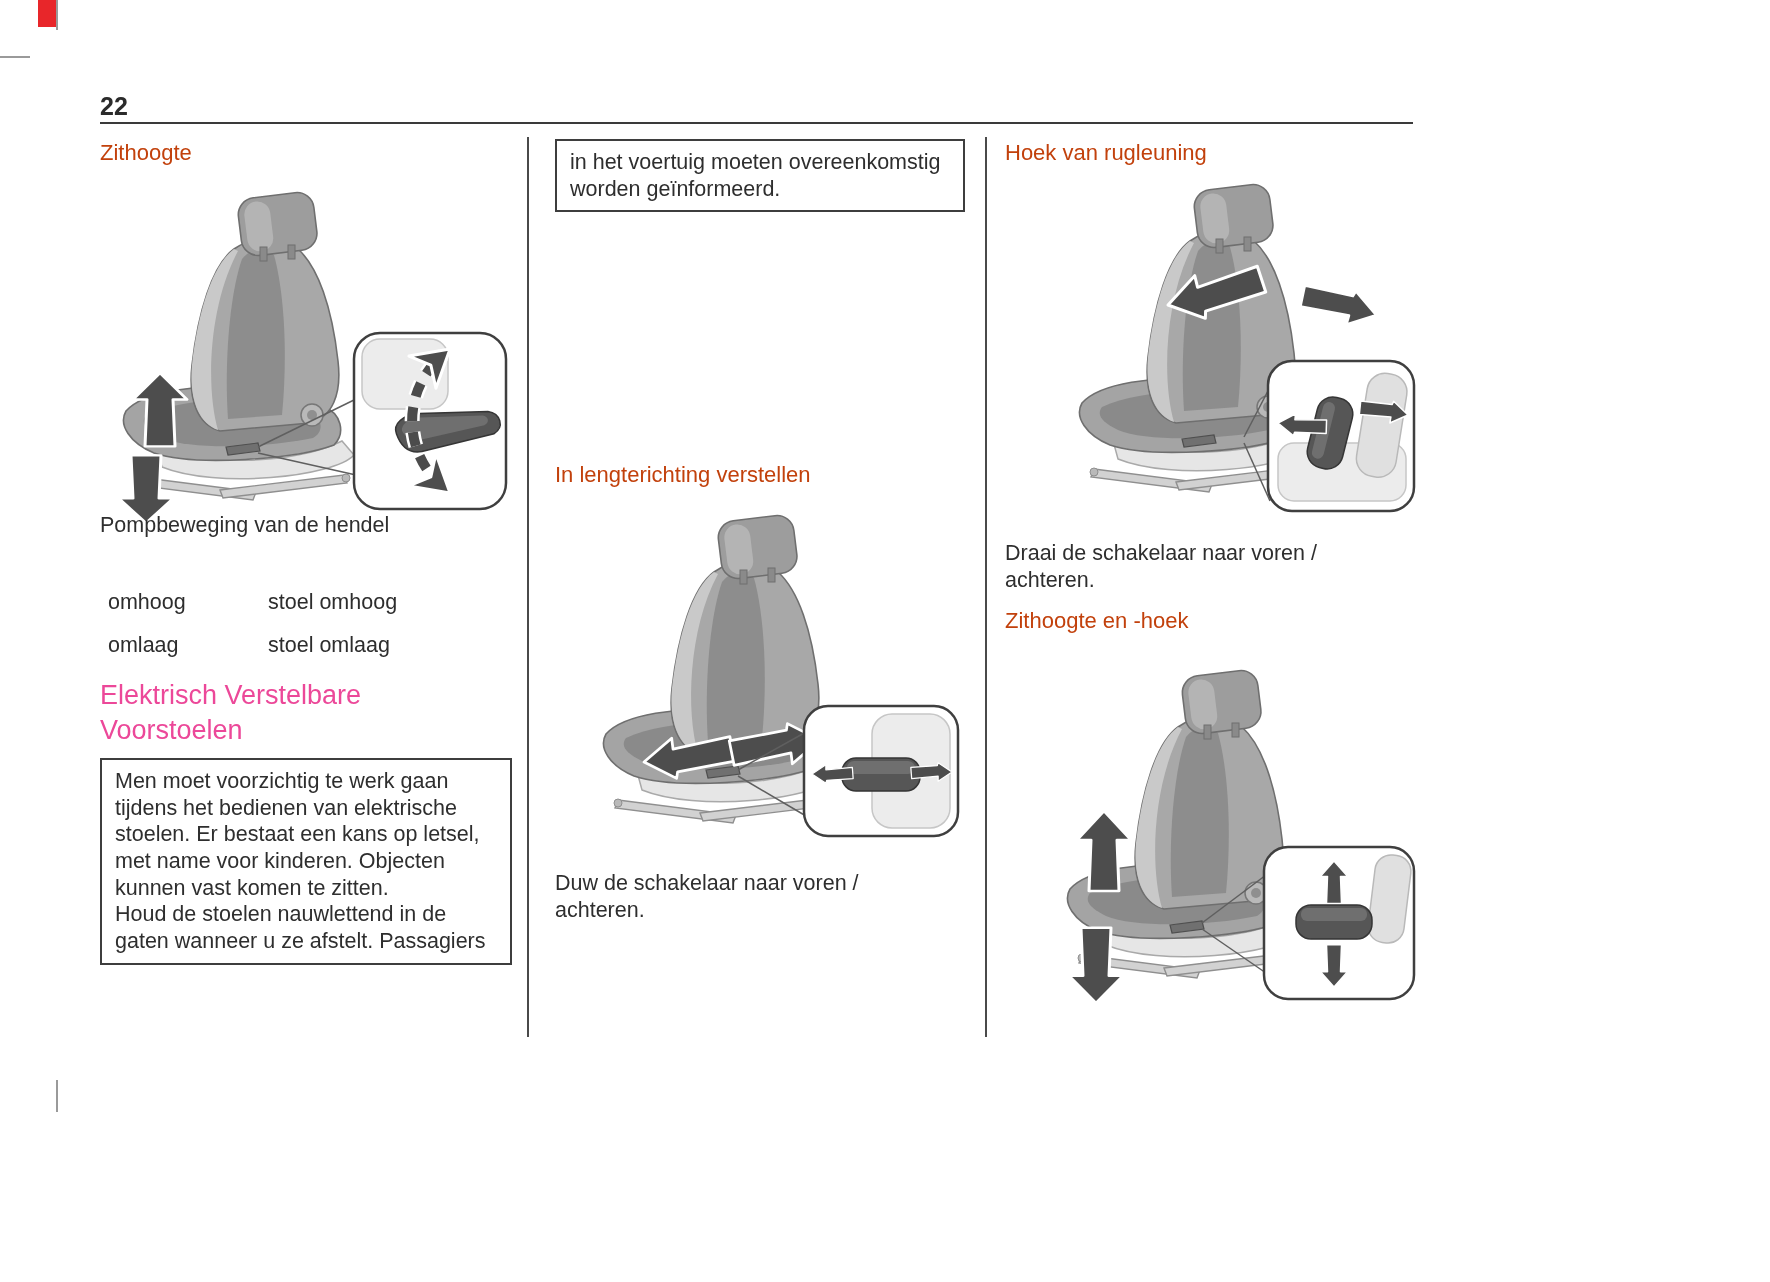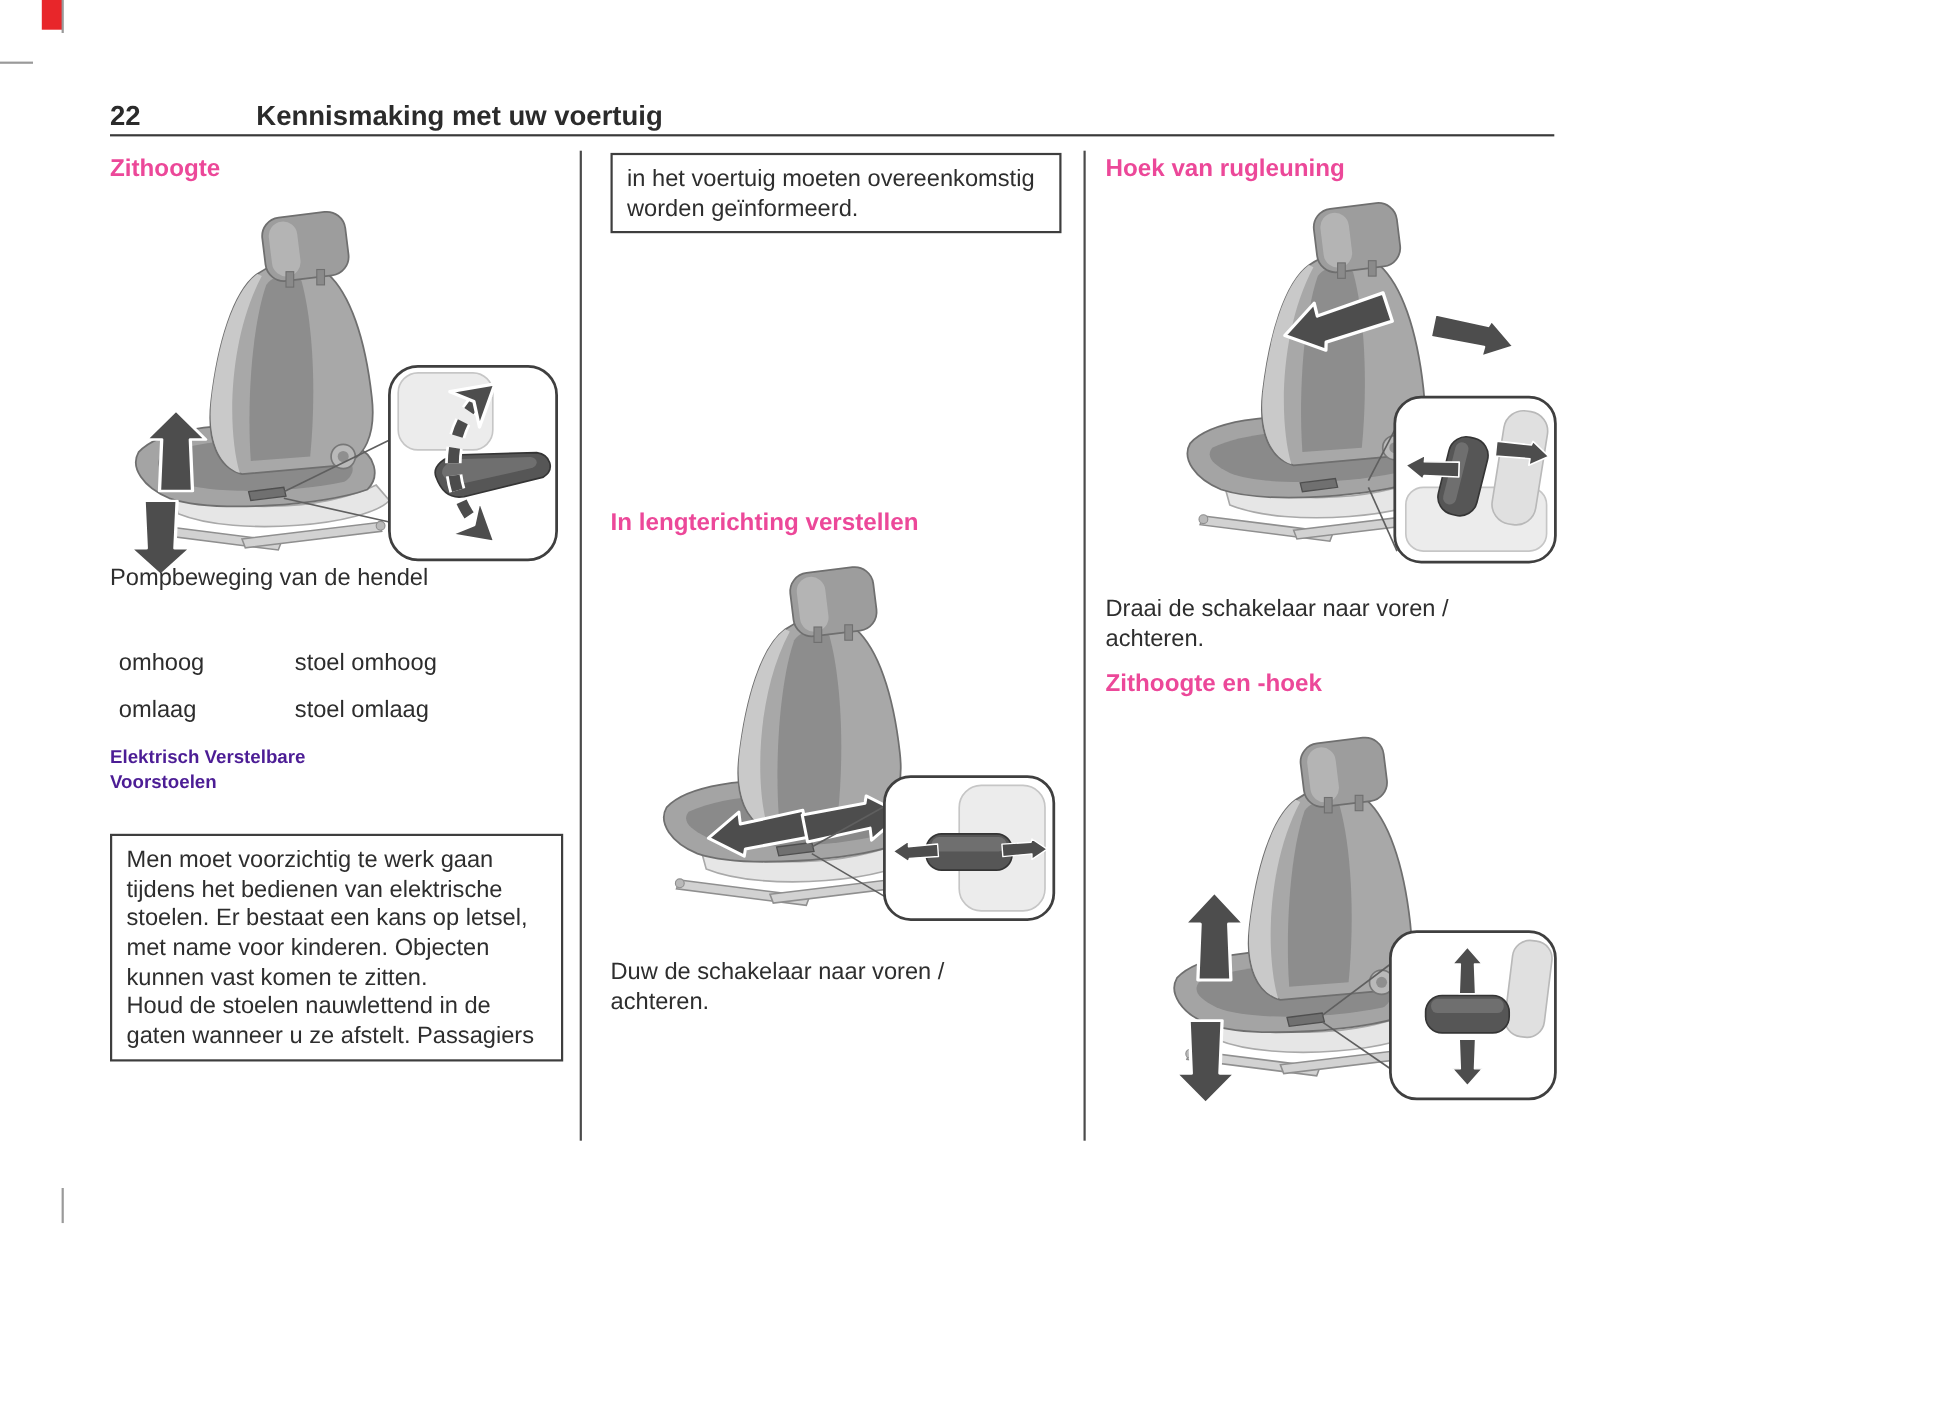"Kennismaking met uw voertuig" div.abs { html: <div>Kennismaking met uw voertuig</div> -> none }
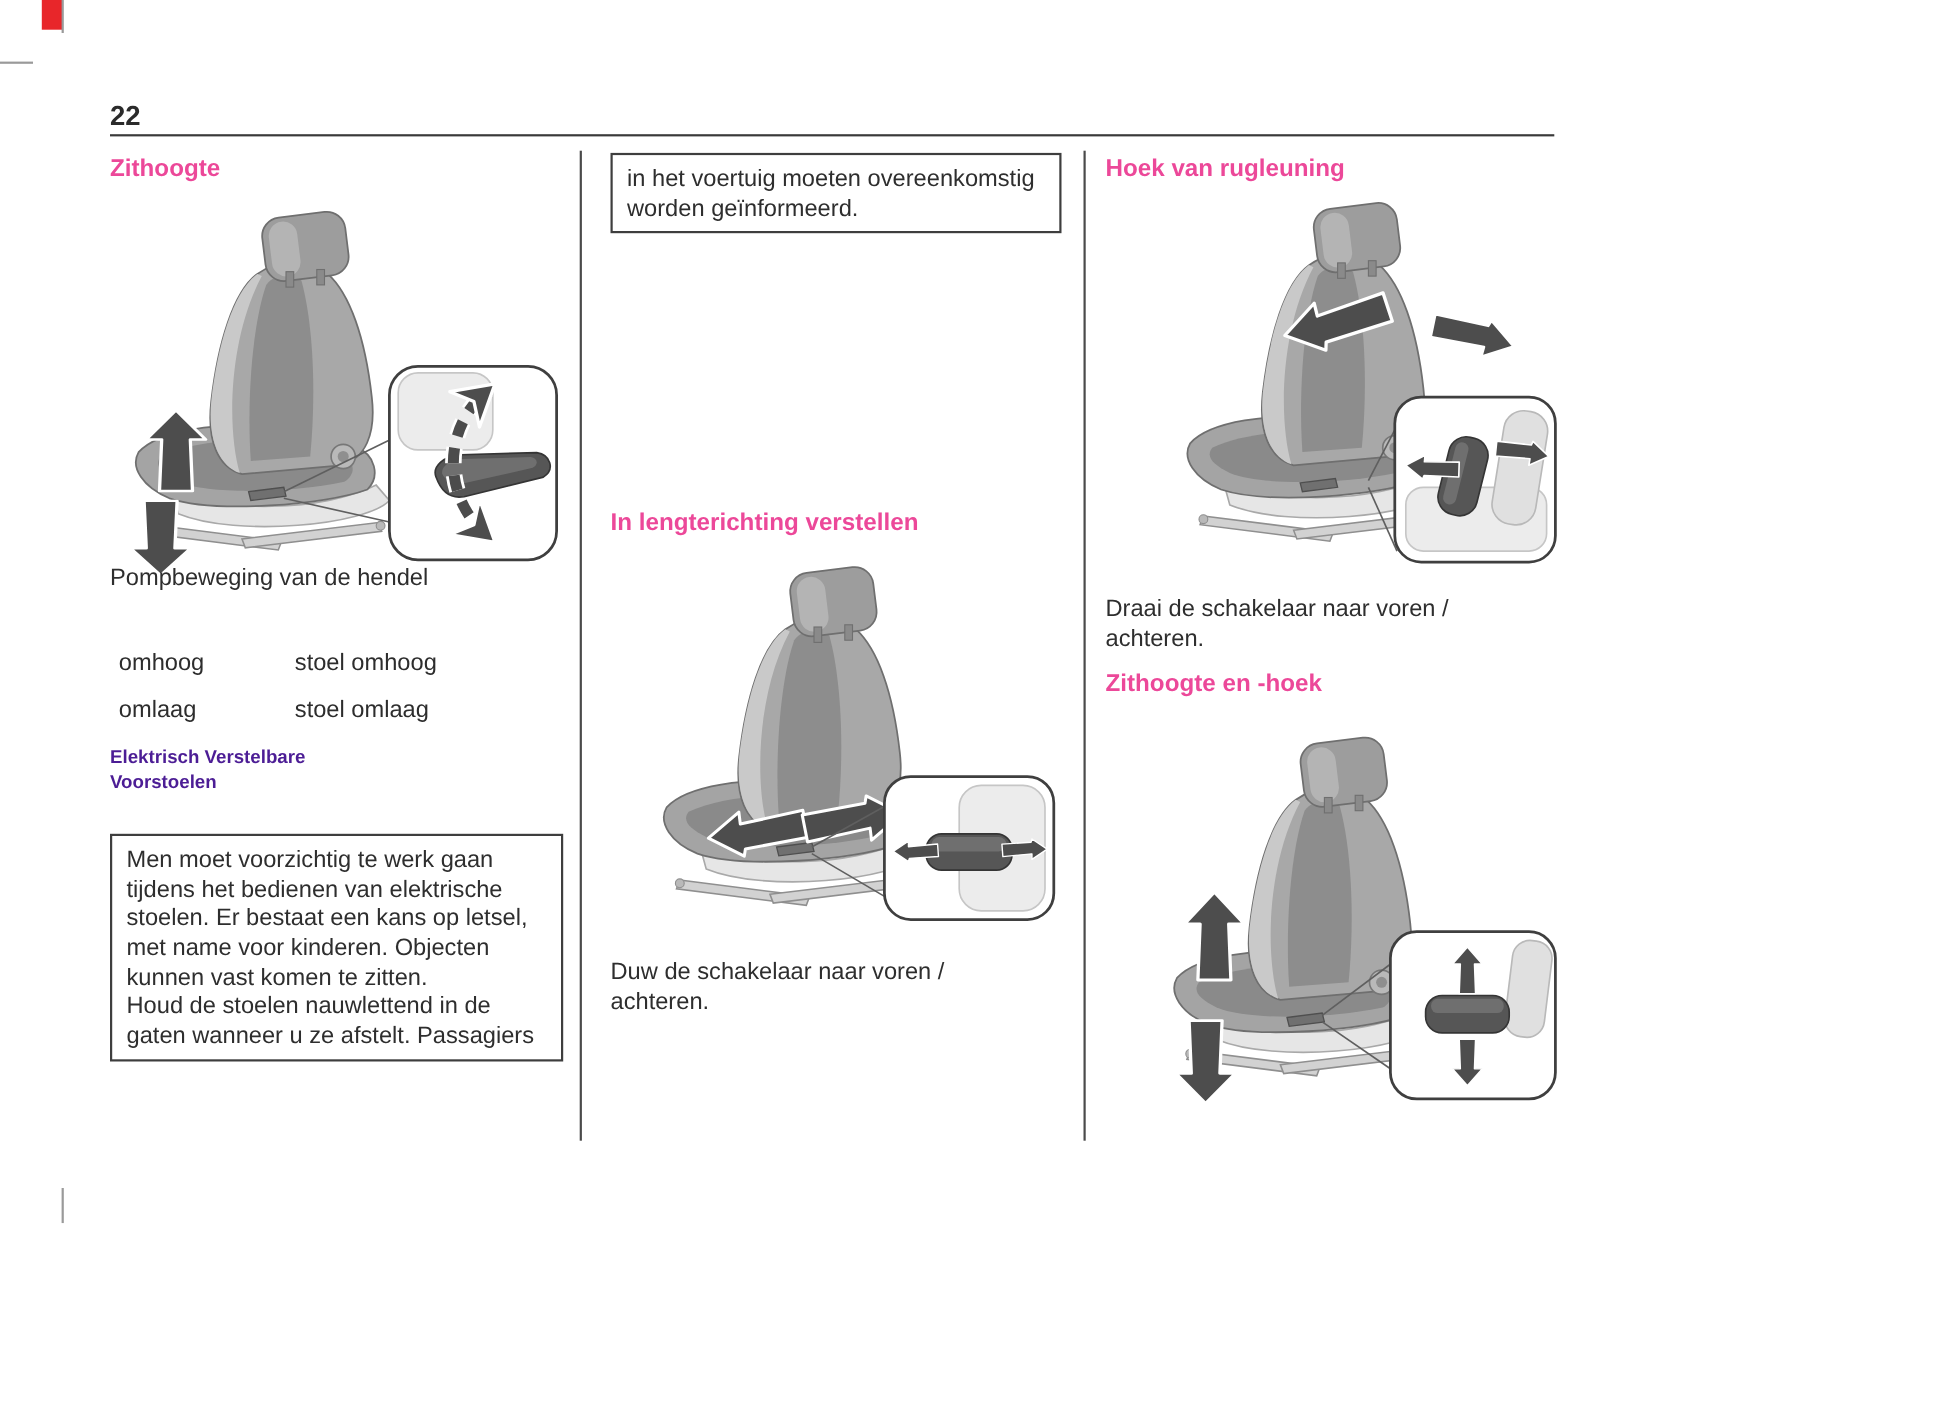"Zithoogte" .h2 { color: #ec4899 -> #c2410c; font-weight: bold -> normal }
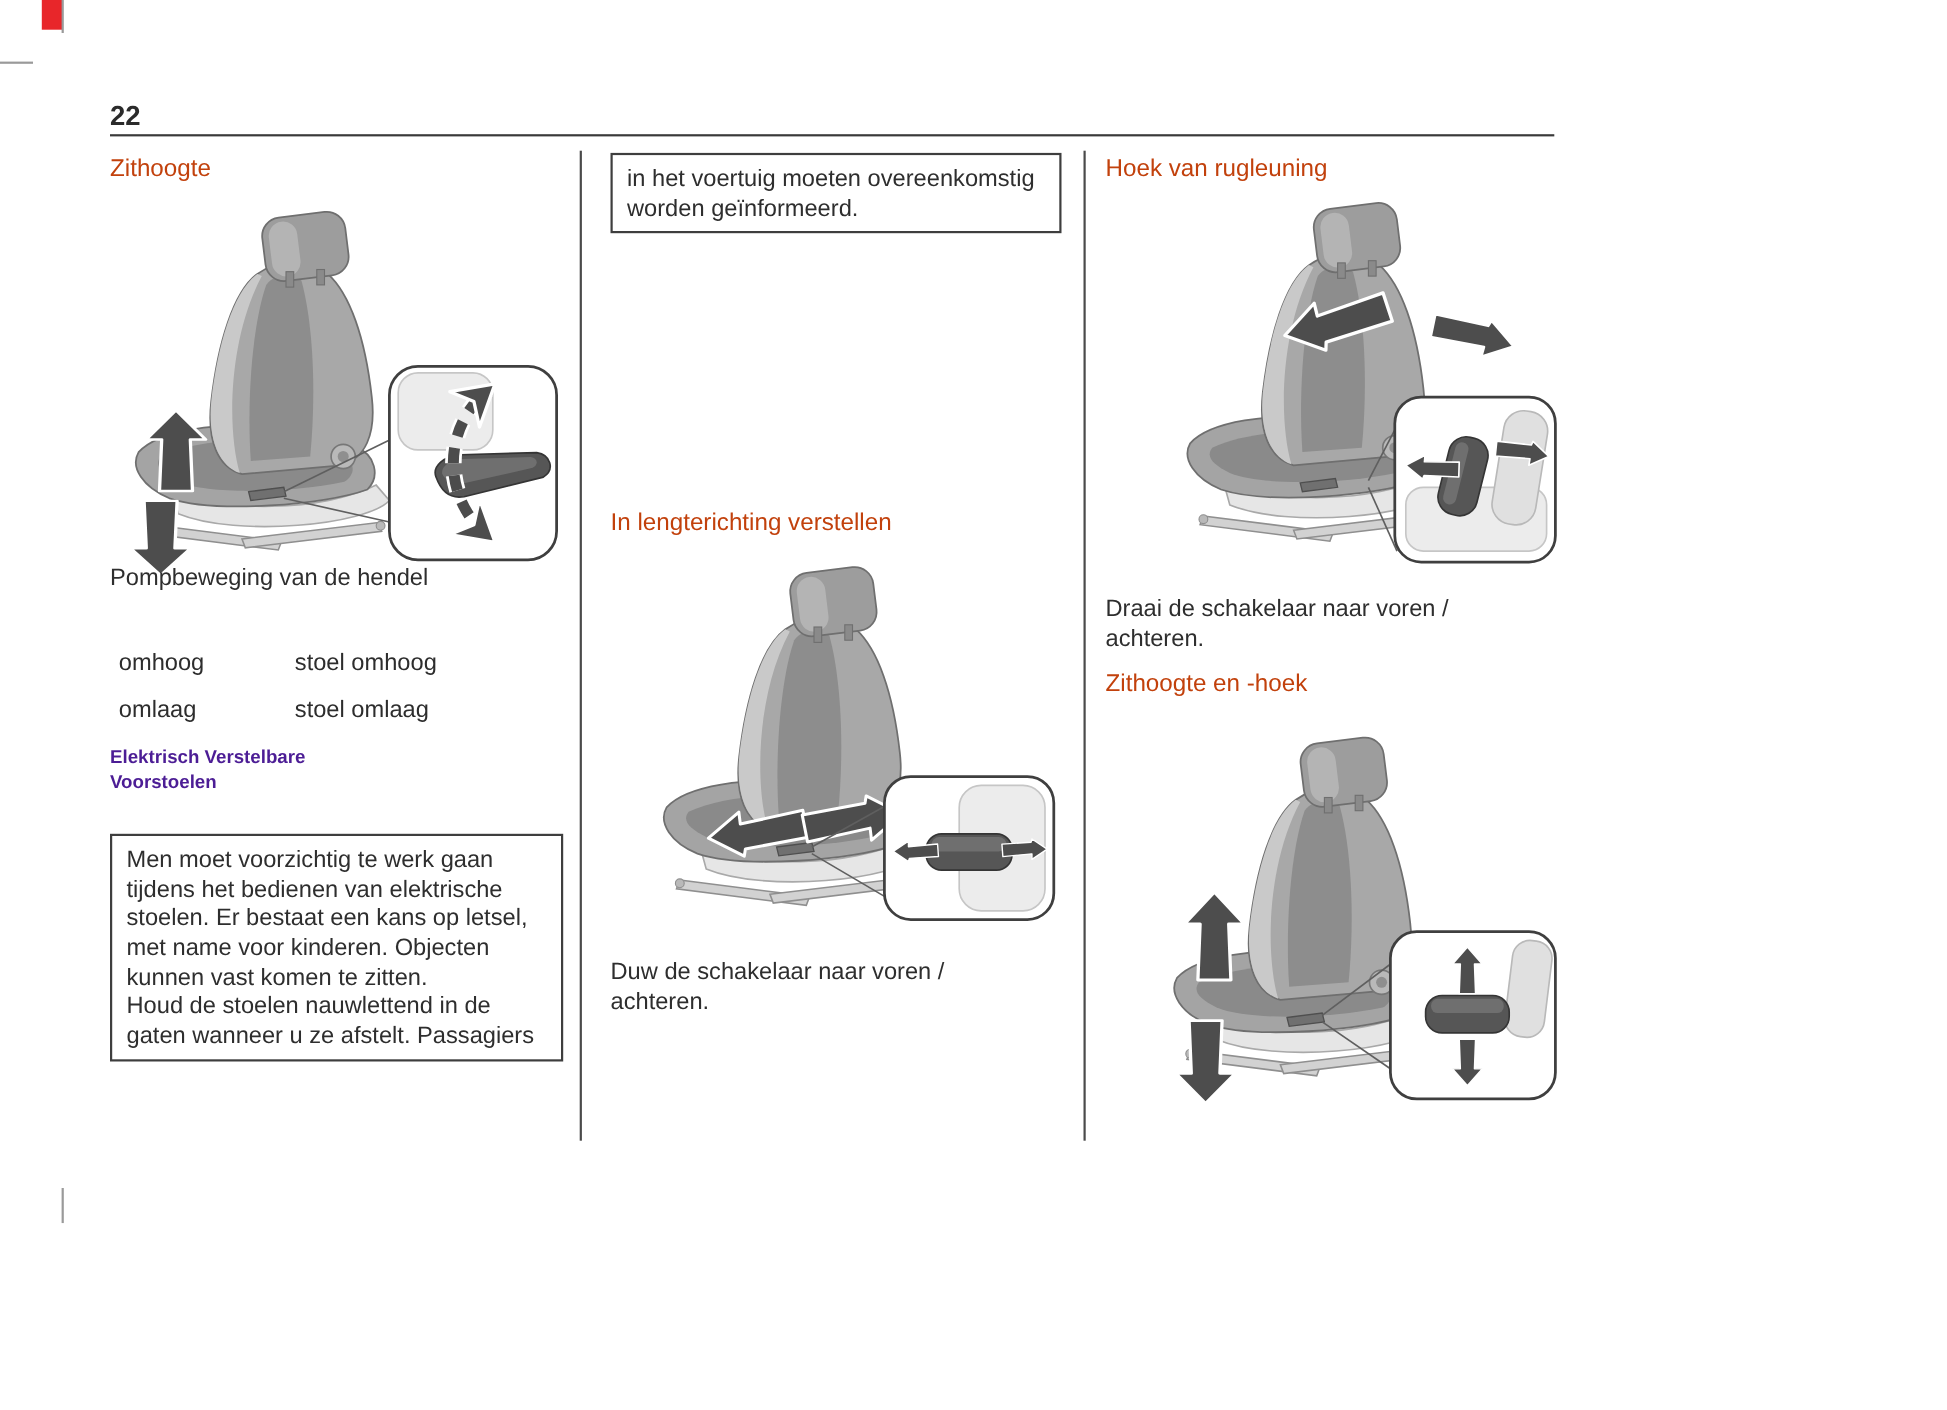"Elektrisch Verstelbare" .h3 { color: #4c1d95 -> #ec4899; font-size: 17px -> 27px; font-weight: bold -> normal }
